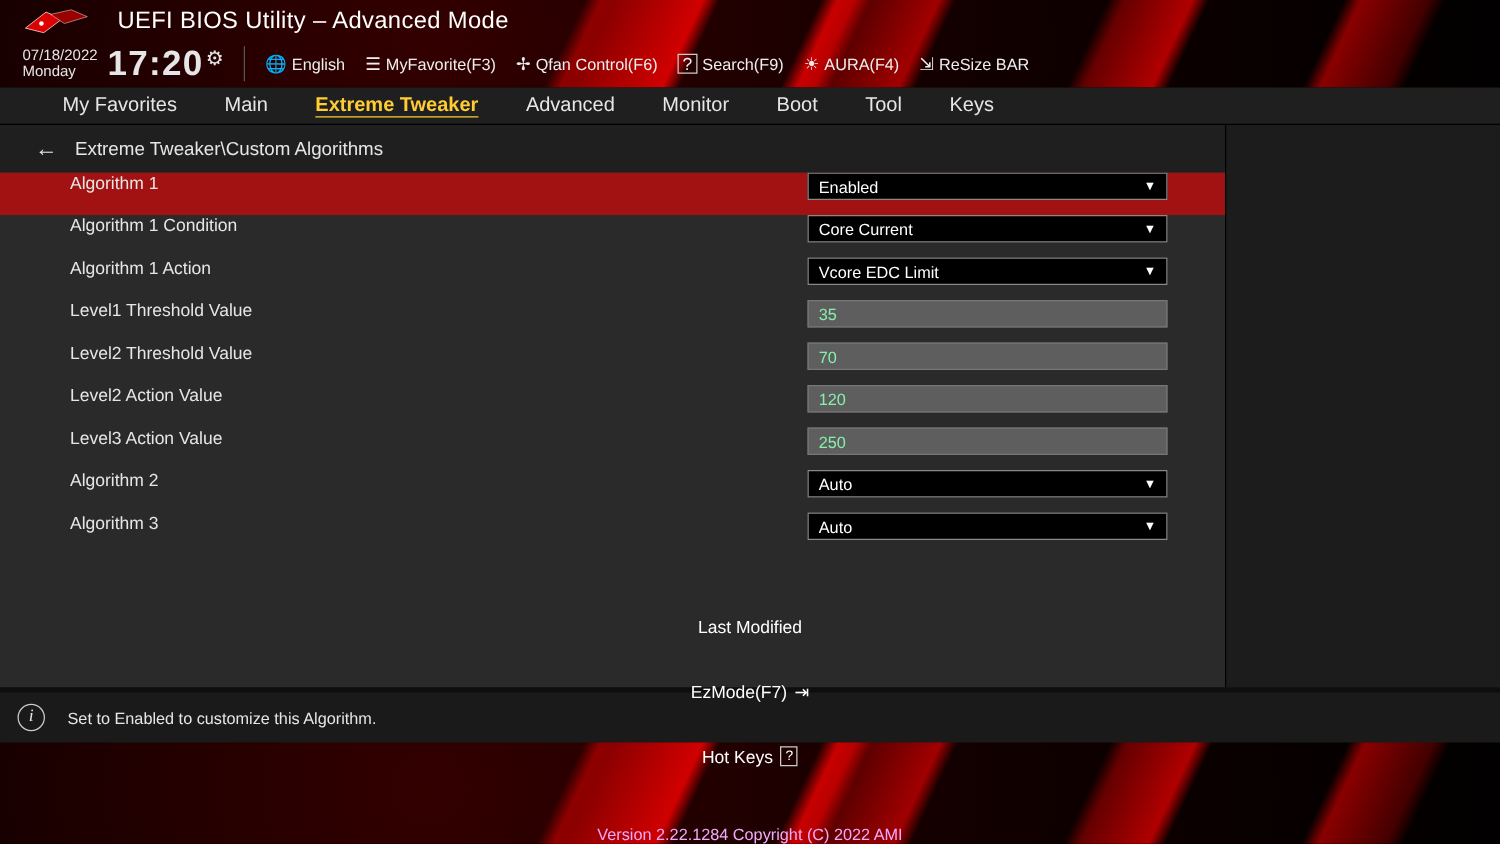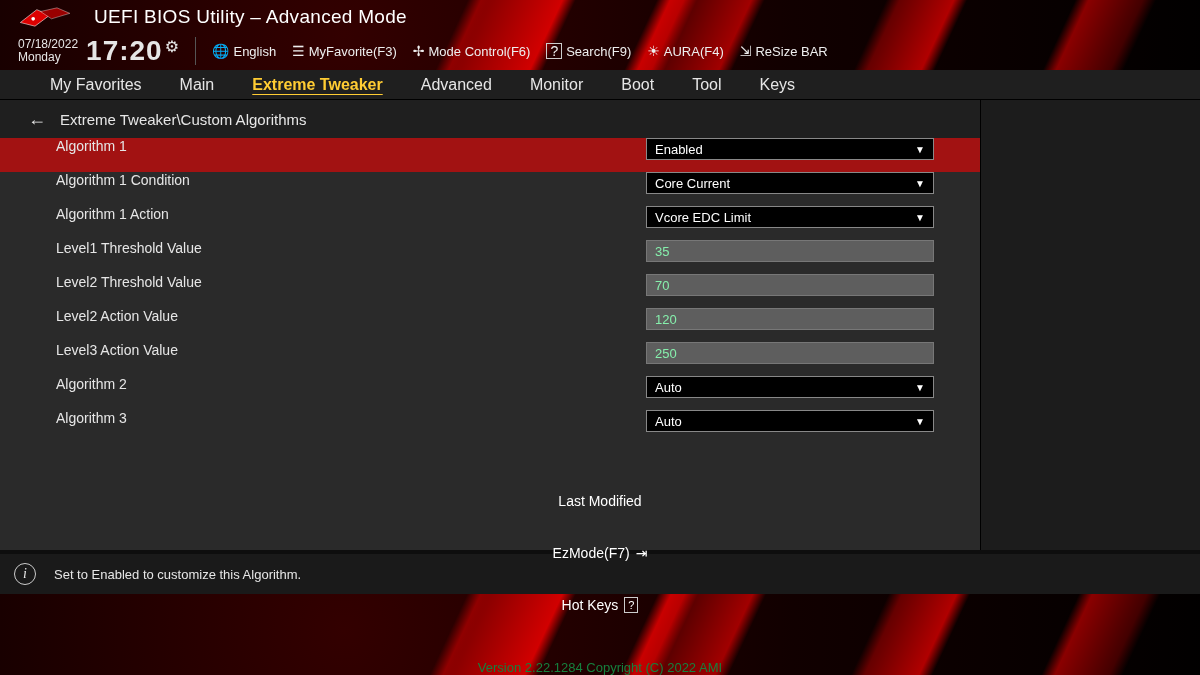"Mode Control(F6)" span { text: Mode -> Qfan }
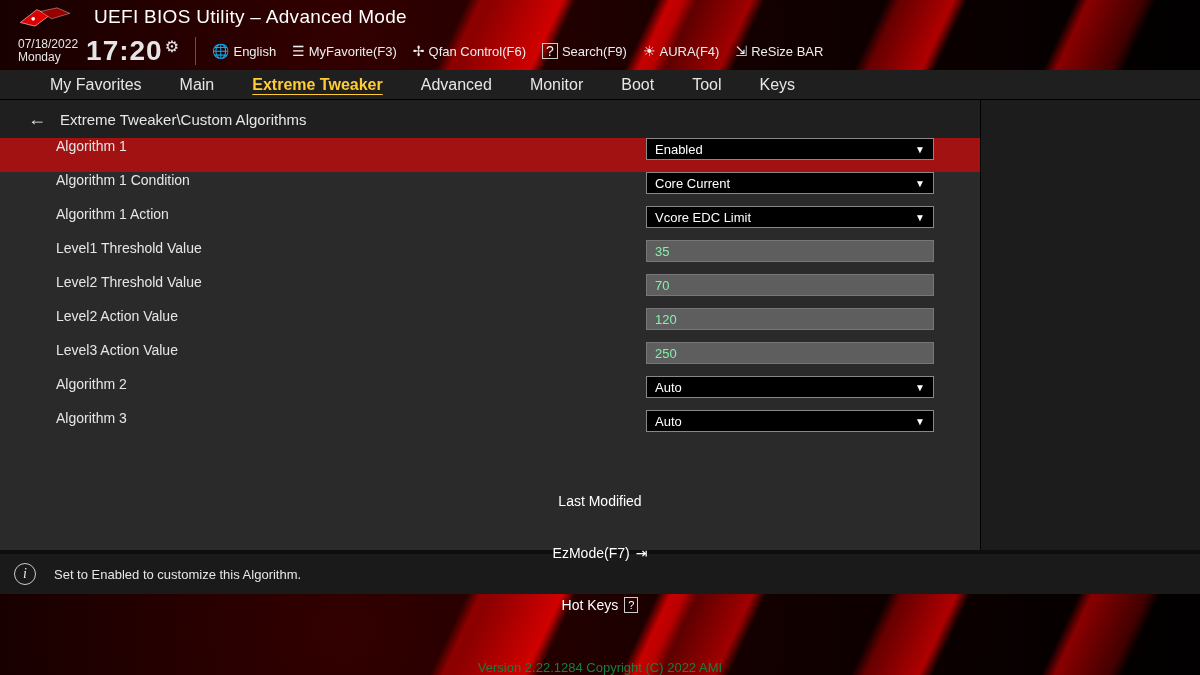"Version 2.22.1284 Copyright (C) 2022" .footer-version { color: #15803d -> #f0abfc }
